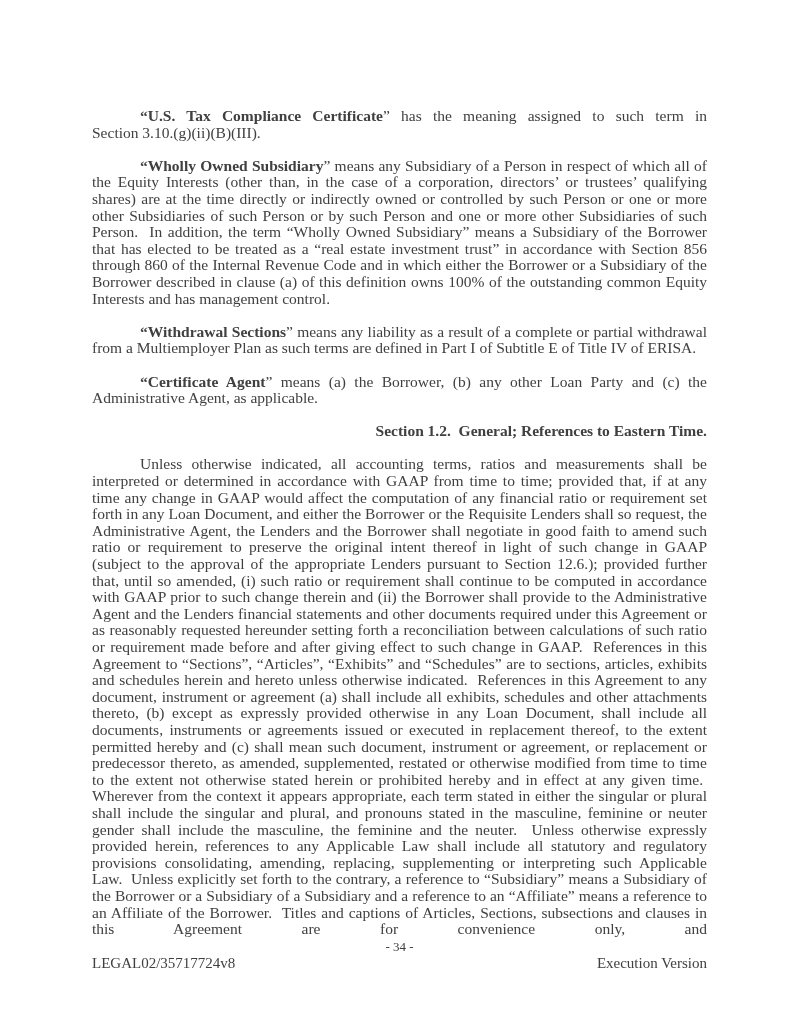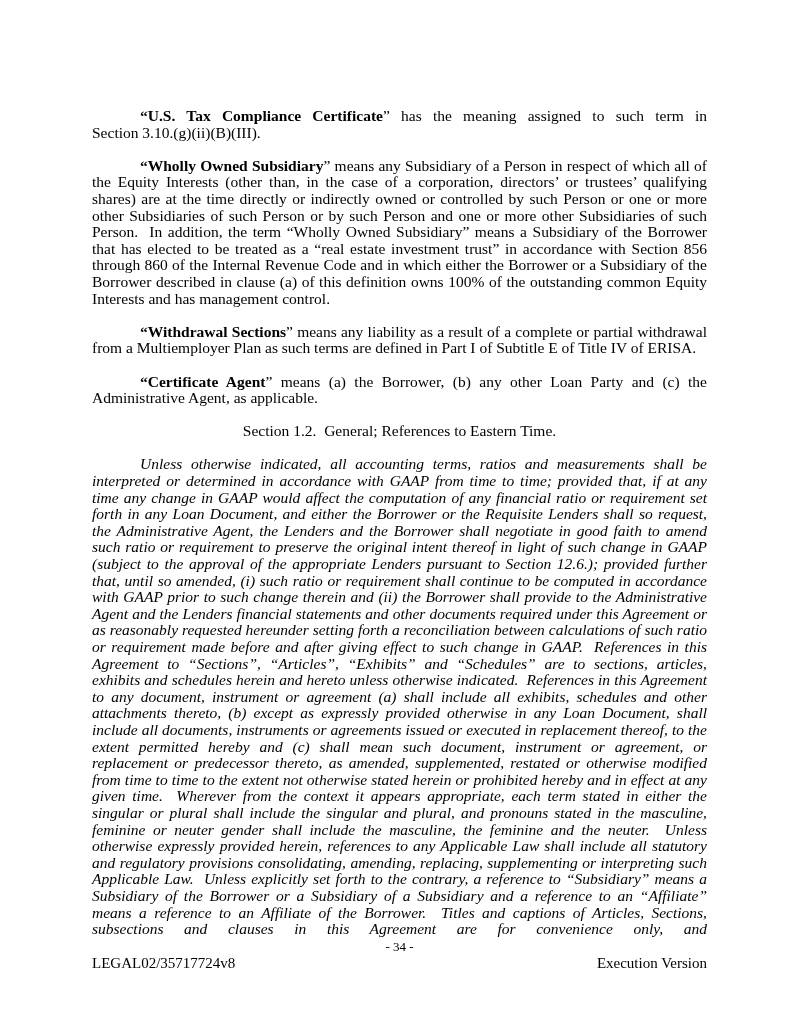"“U.S. Tax Compliance Certificate” has" .page { color: #000000 -> #404040 }
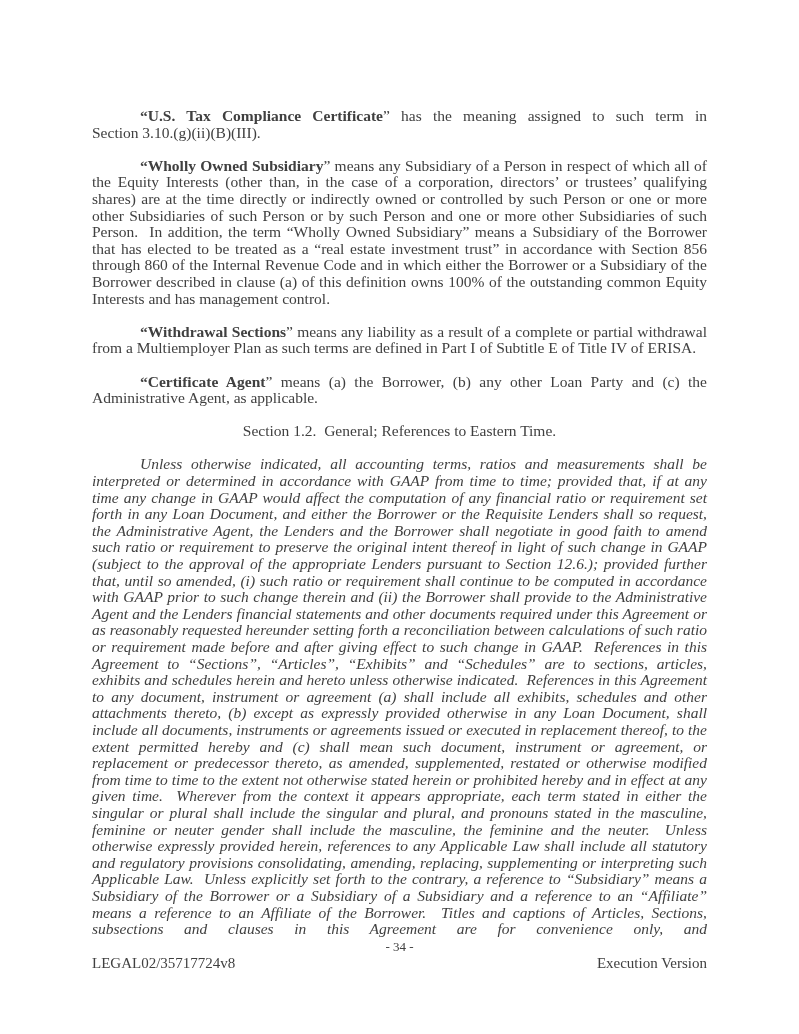"Section 1.2. General; References to" .section-heading { font-weight: normal -> bold; text-align: center -> right }
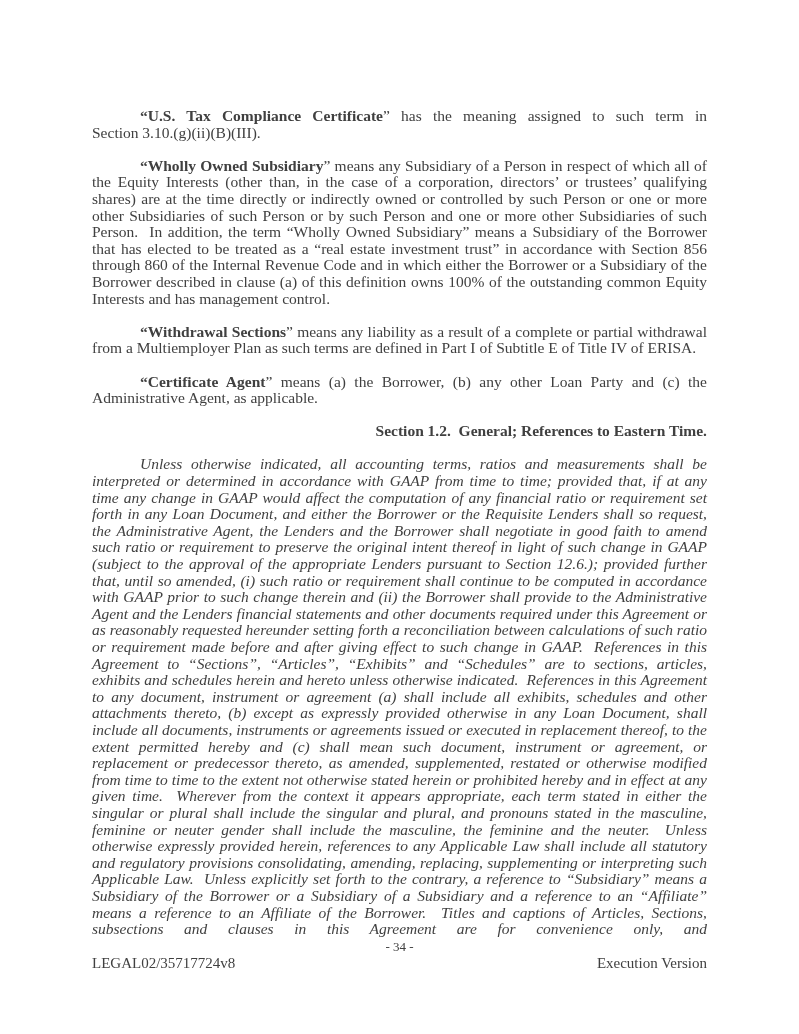"Unless otherwise indicated, all" .body-para { font-style: italic -> none }
